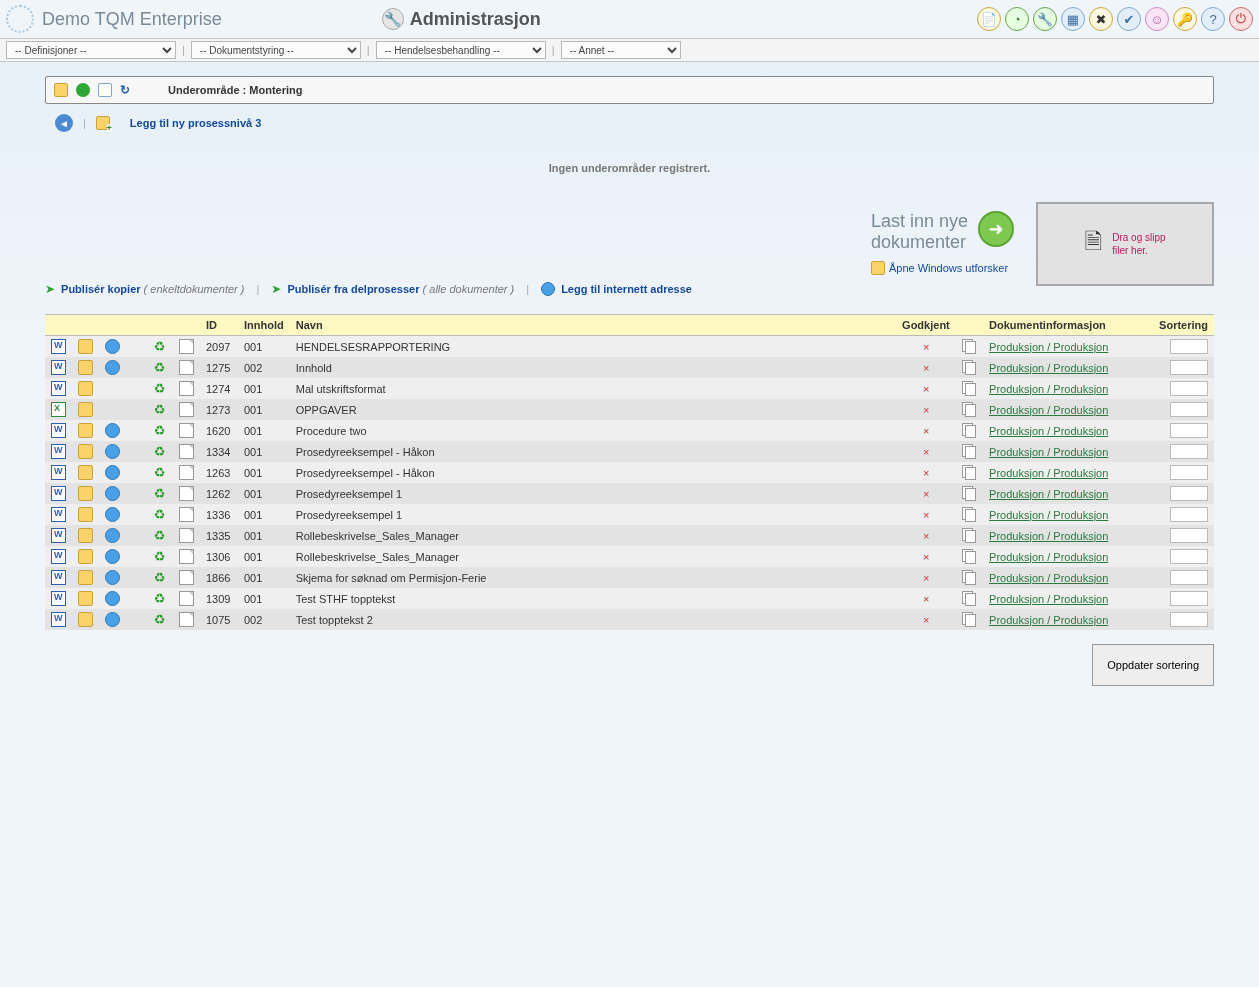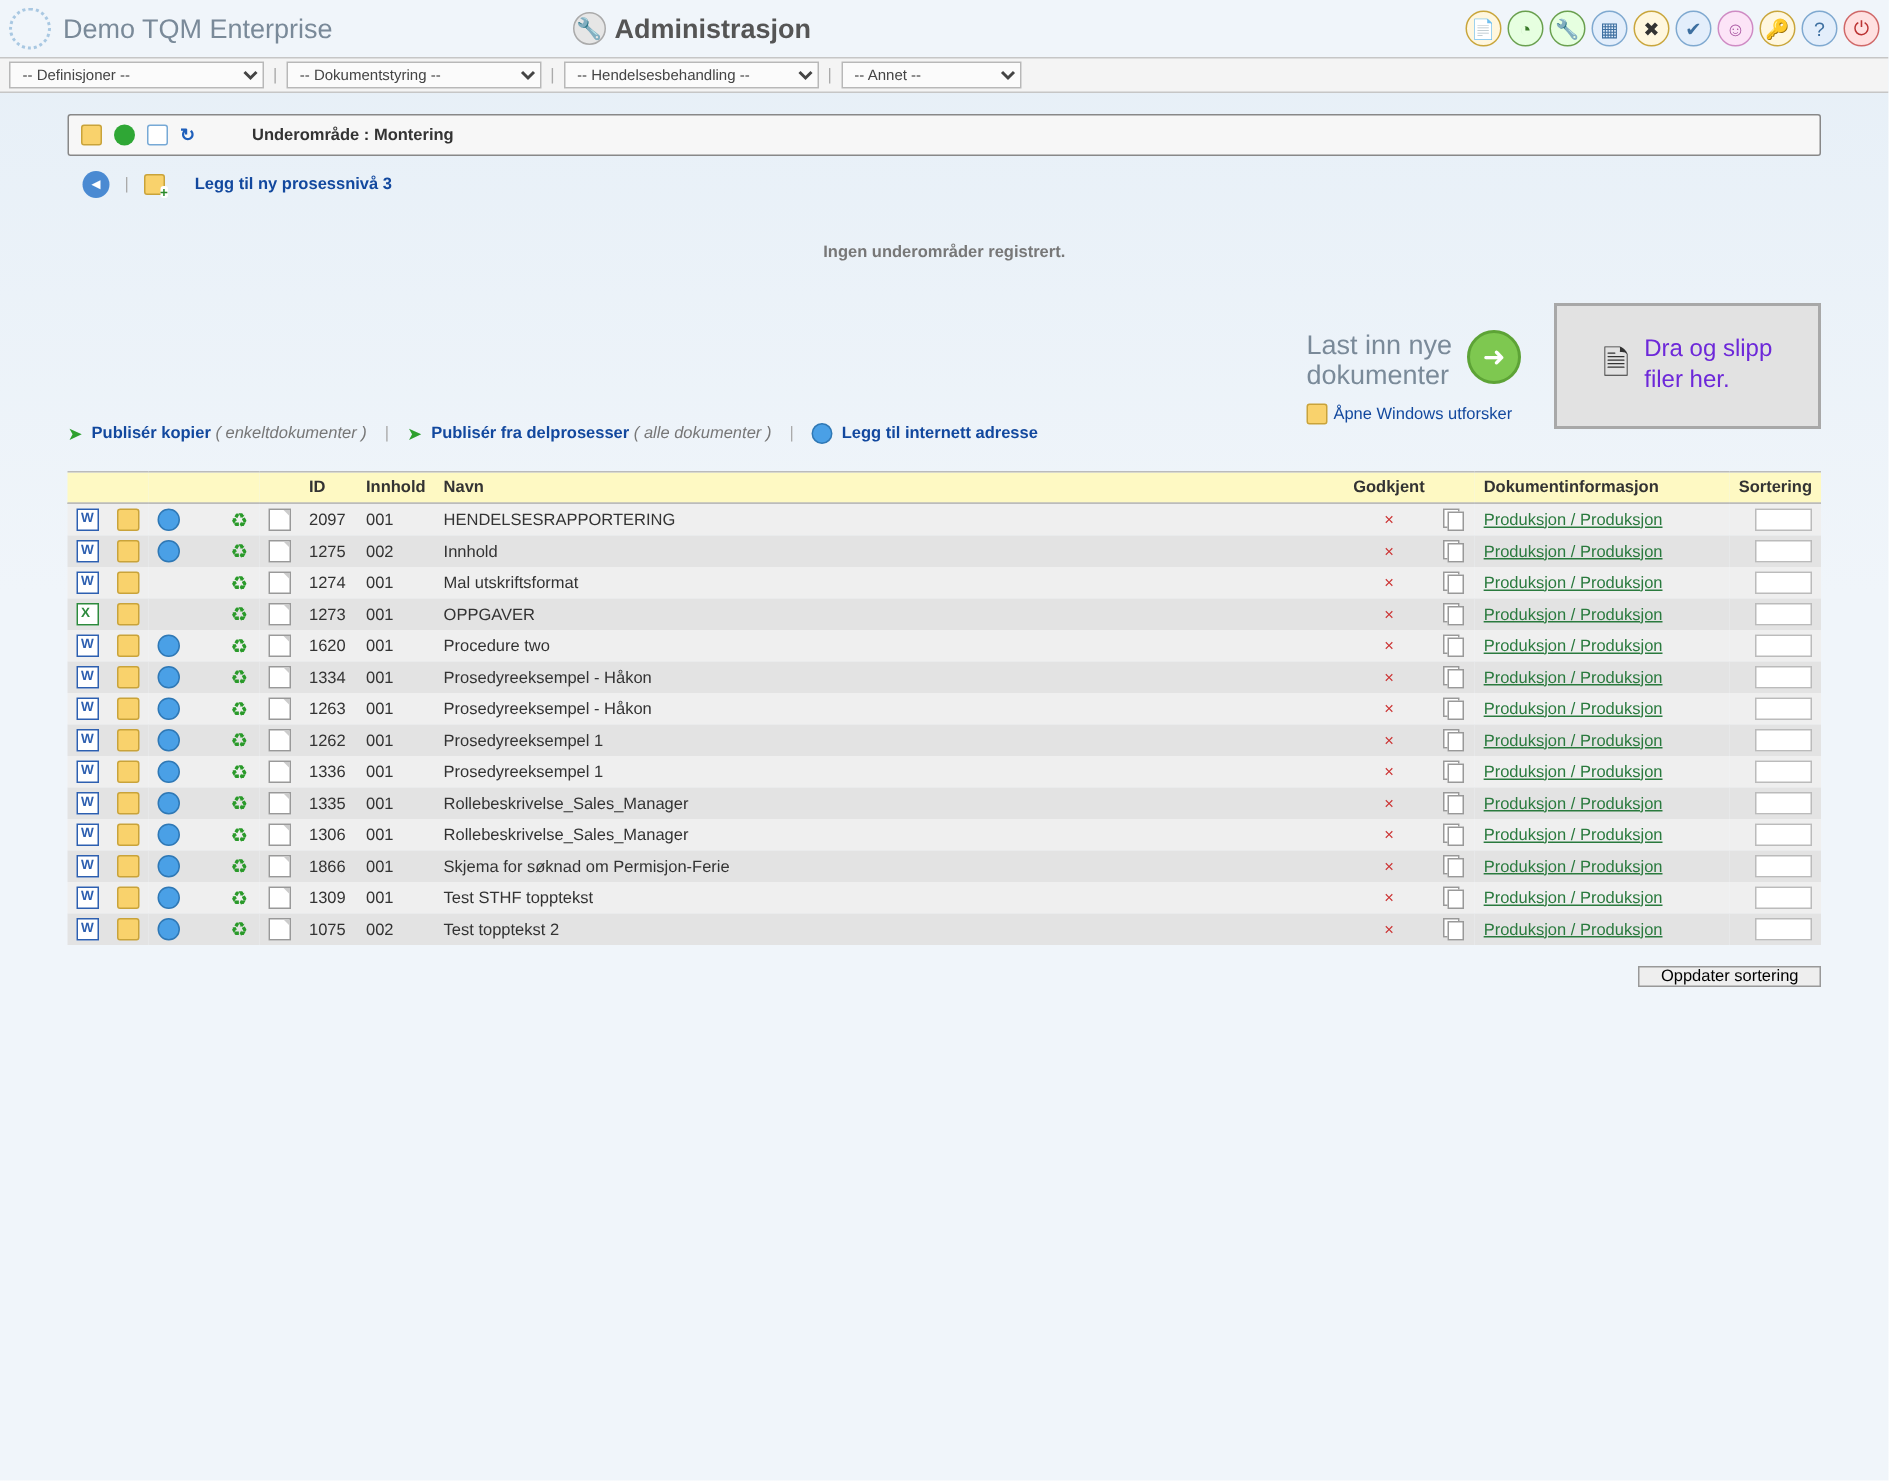"Last inn nye" .upload-row { align-items: flex-end -> center }
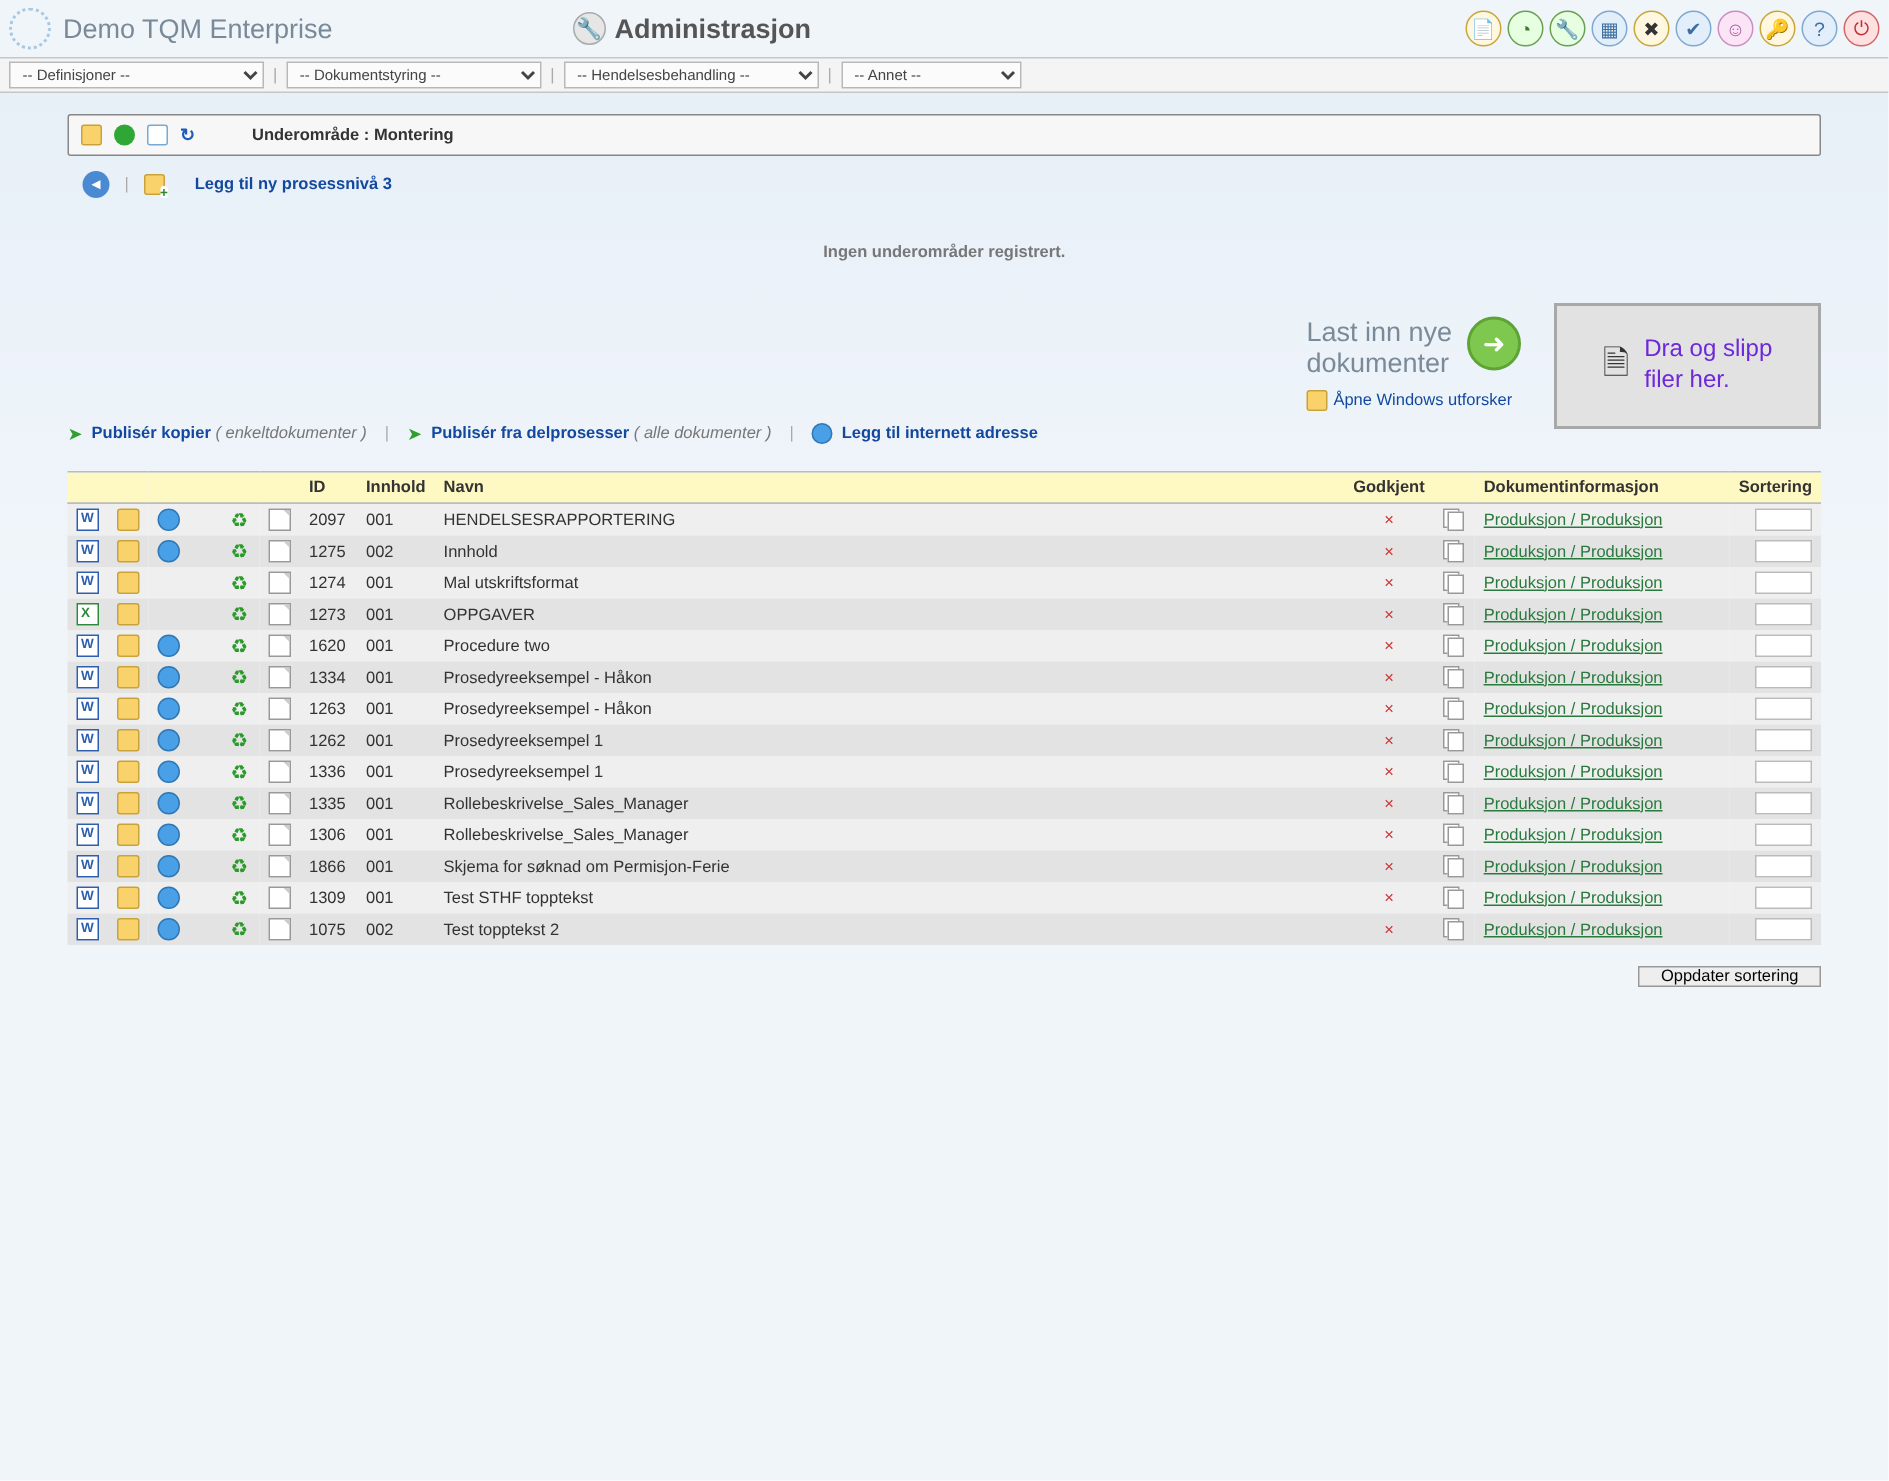"Dra og slipp" .dz-text { color: #6d28d9 -> #be185d; font-size: 16px -> 10px }
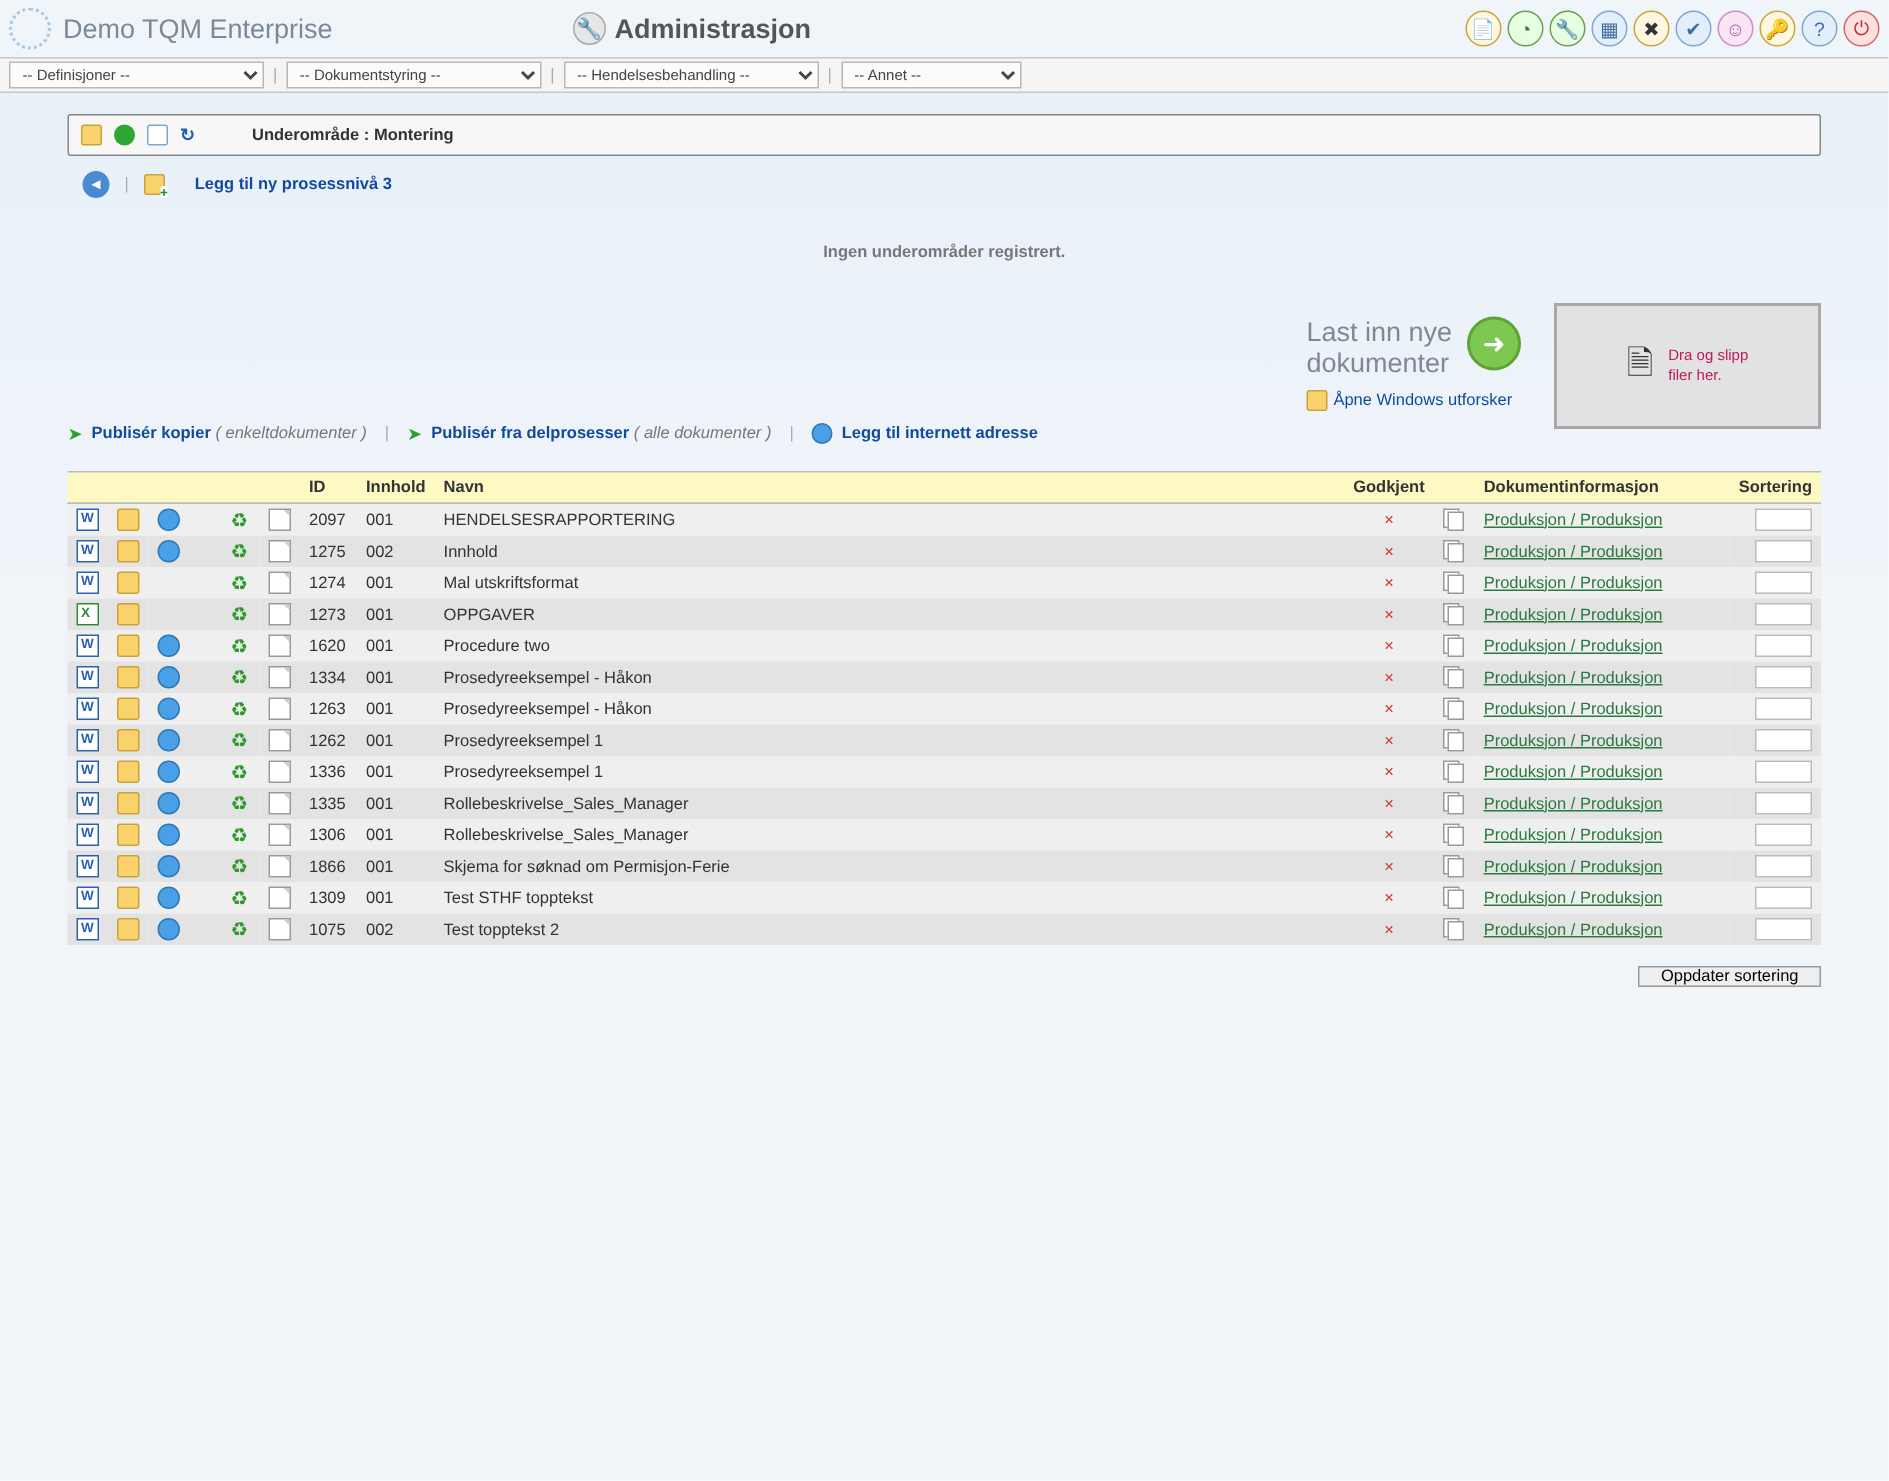"Oppdater sortering" .btn { padding: 0 14px -> 14px 14px }
